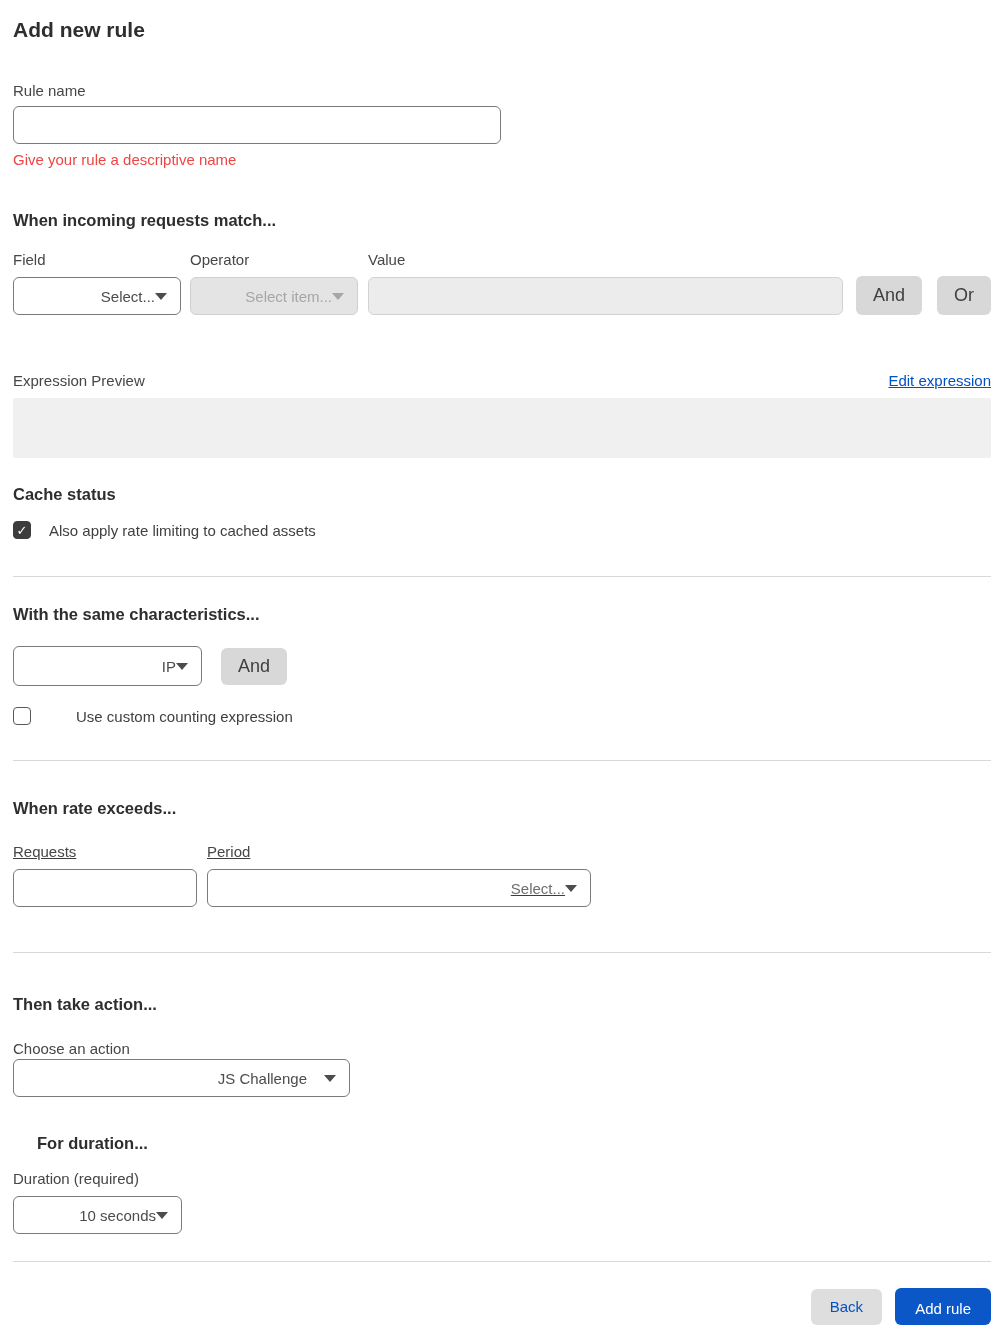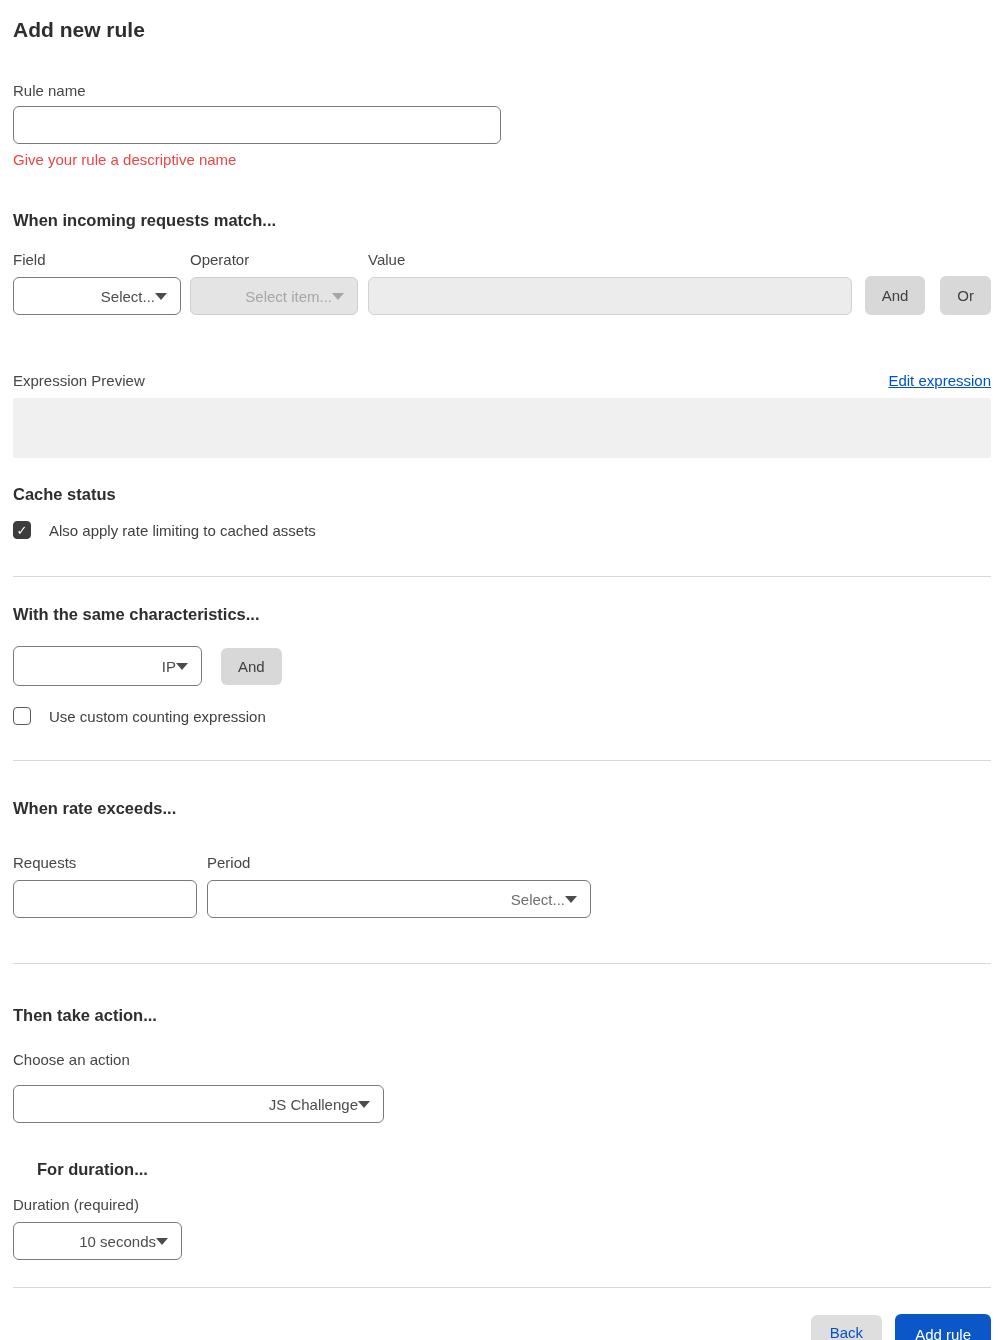"And" .gray-btn { font-size: 15px -> 18px }
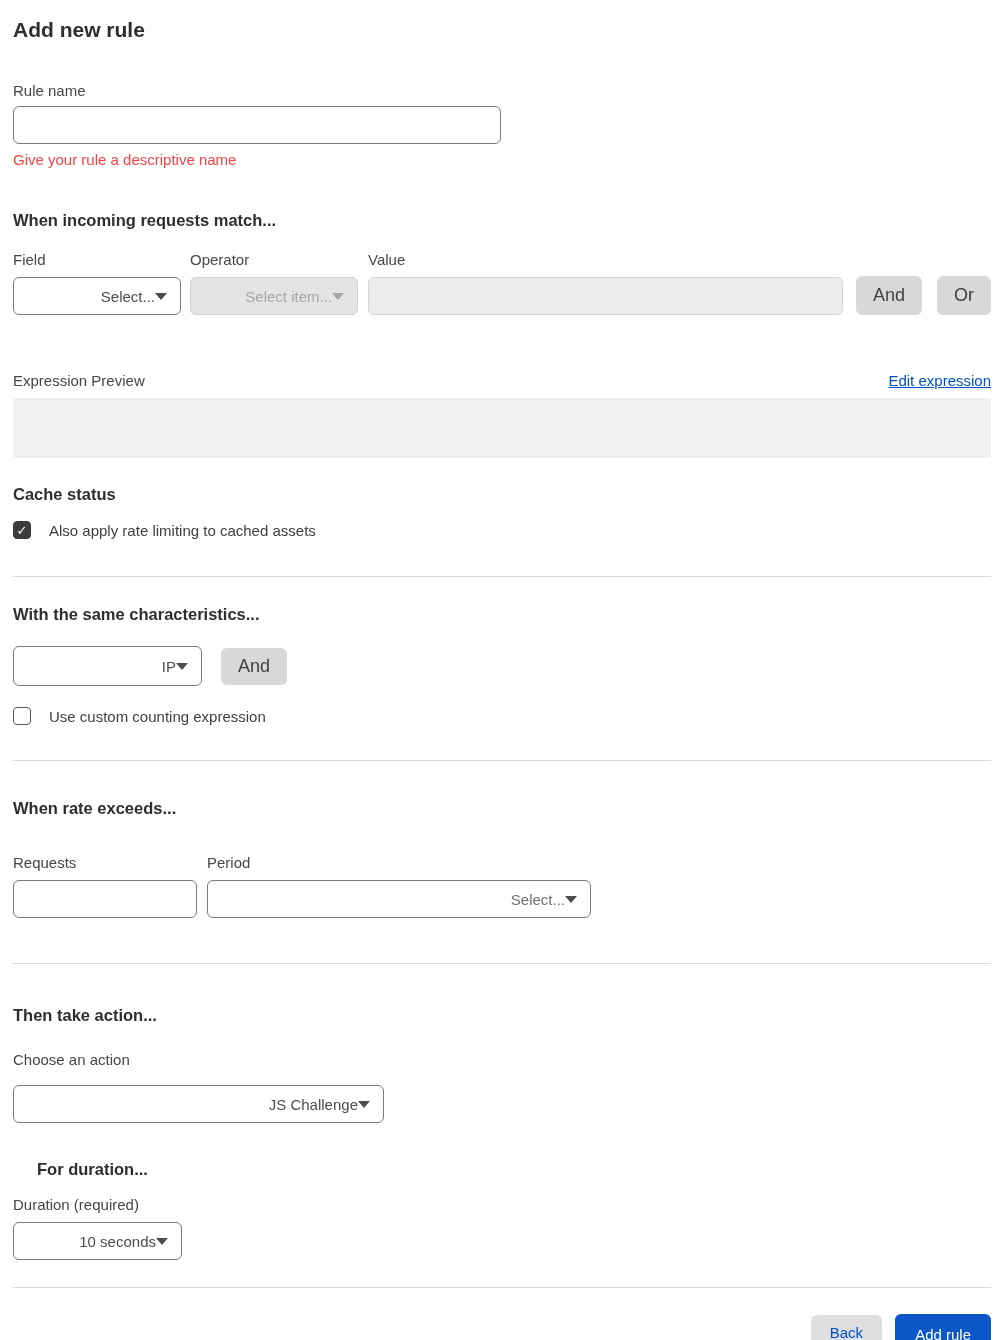"Use custom counting expression" .check-row-2 { gap: none -> 27px }
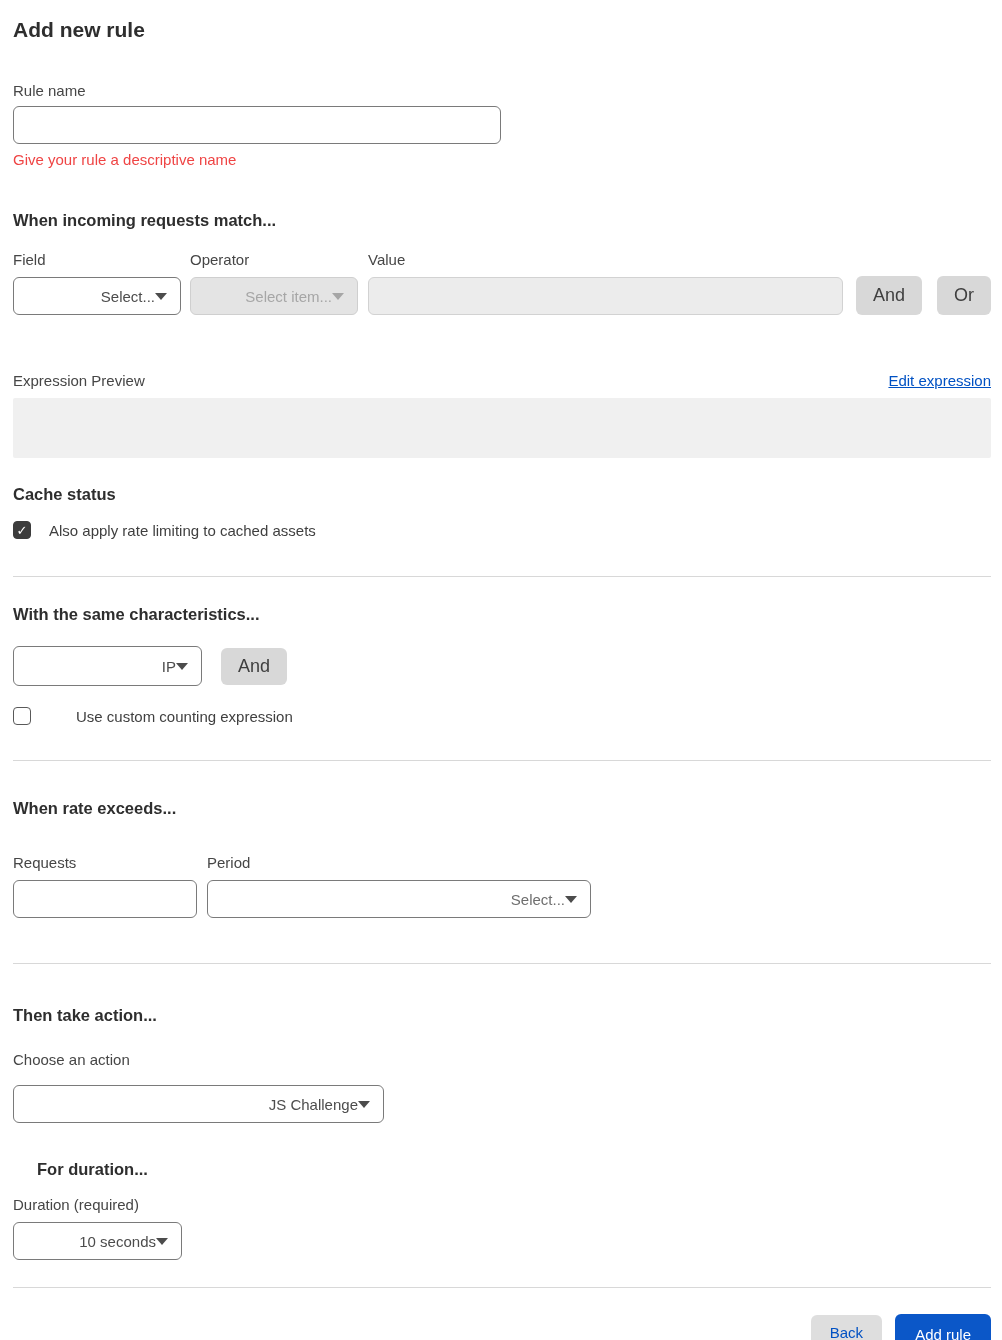"Requests" .rate-row { margin-top: 36px -> 25px; text-decoration: none -> underline }
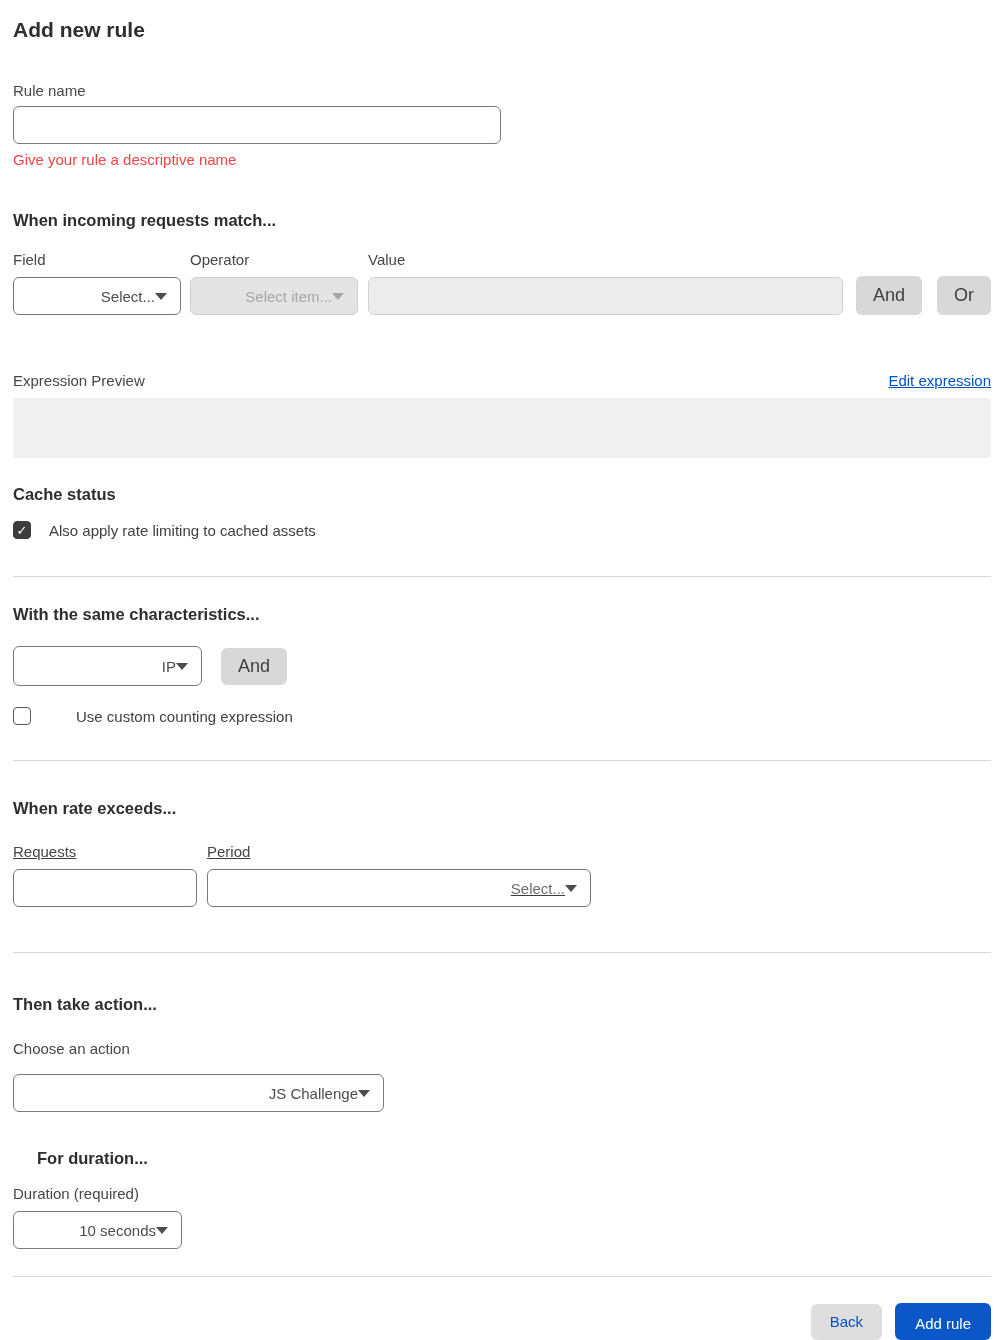"JS Challenge" .action-select { gap: none -> 17px; margin-top: 17px -> 2px; width: 371px -> 337px }
